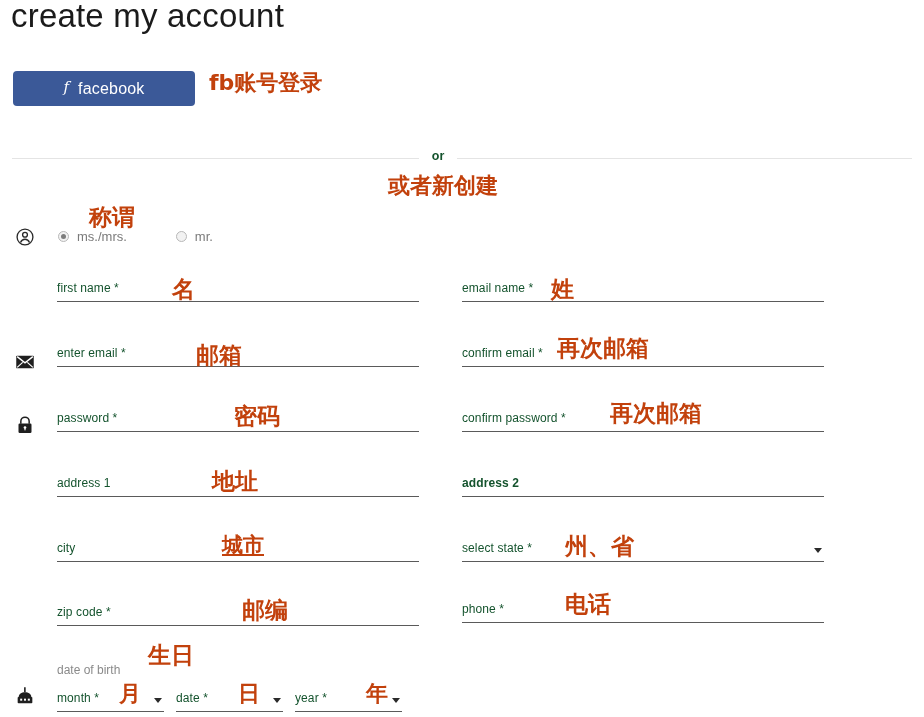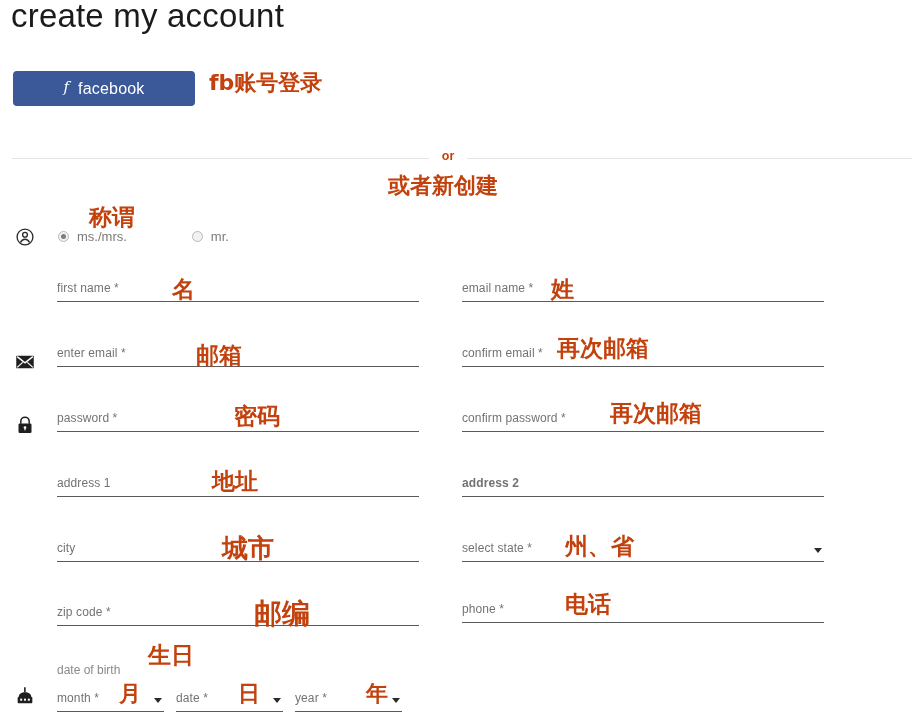"or" .or-text { color: #c2410c -> #14532d; left: 429px -> 419px }
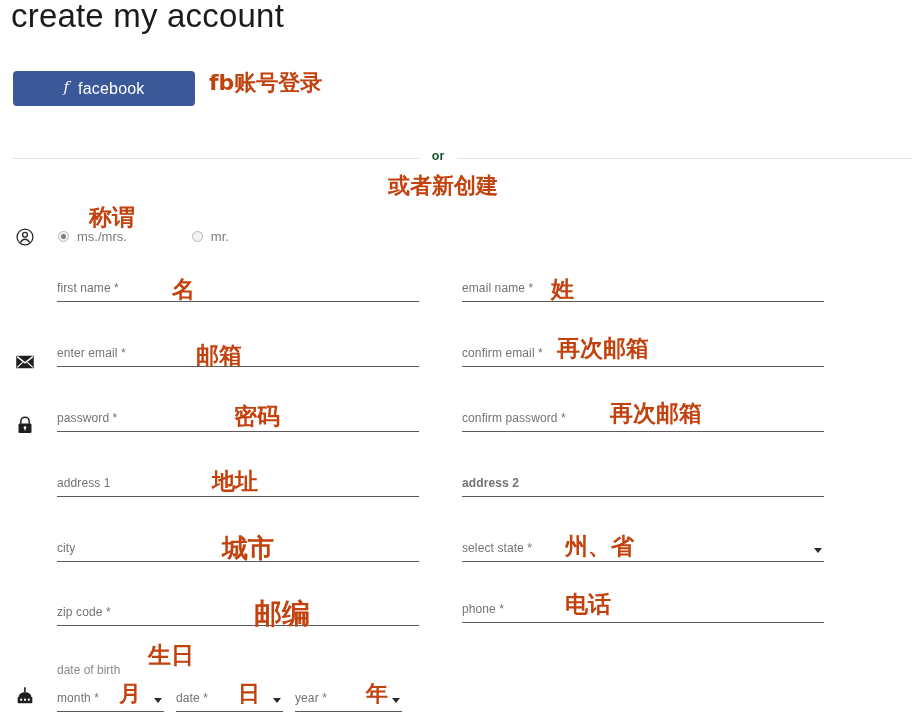"ms./mrs." .radio-group { gap: 16px -> 0px }
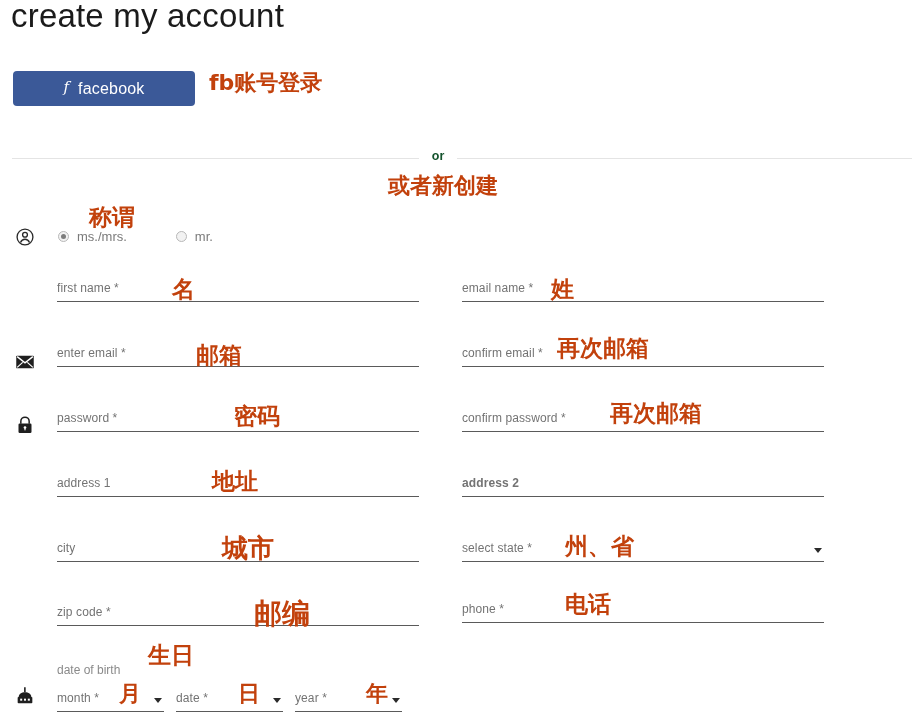"first name *" .field .flabel { color: #737373 -> #14532d }
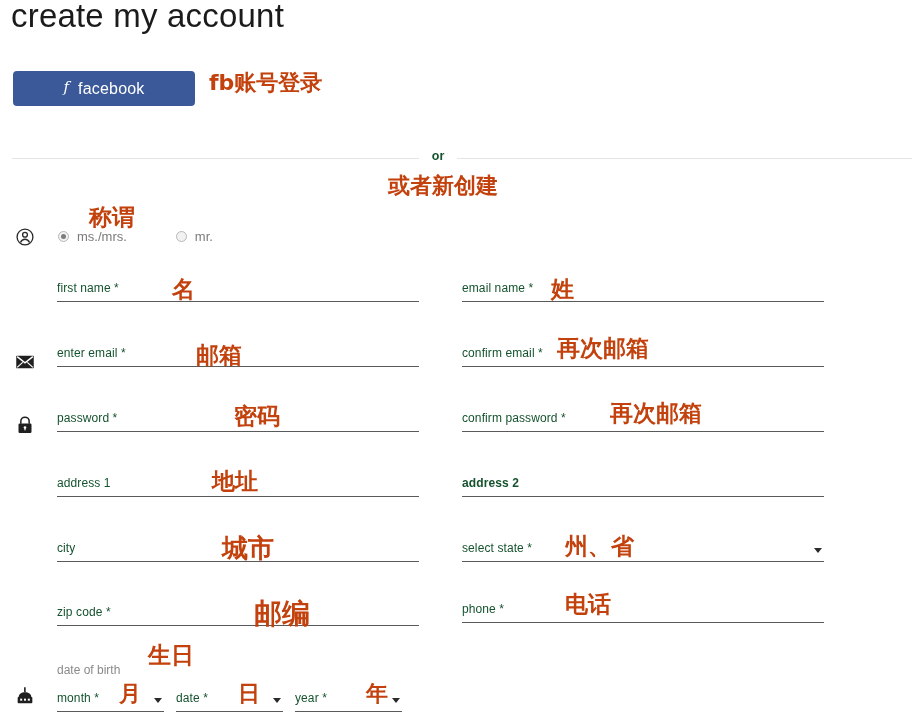"城市" div.anno { font-size: 26px -> 21px; text-decoration: none -> underline }
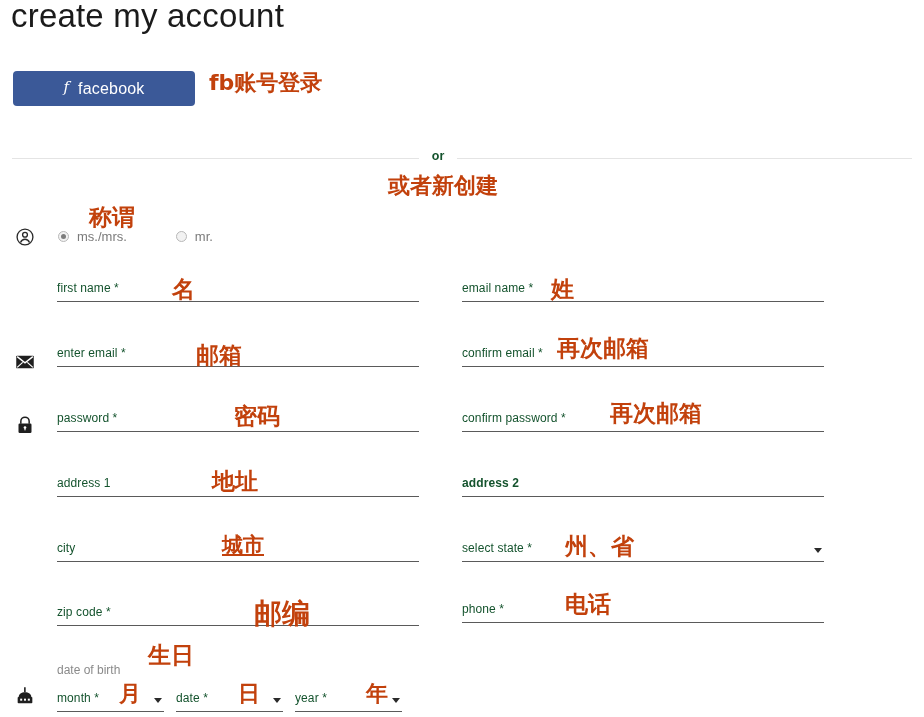"邮编" div.anno { font-size: 28px -> 23px; left: 254px -> 242px }
